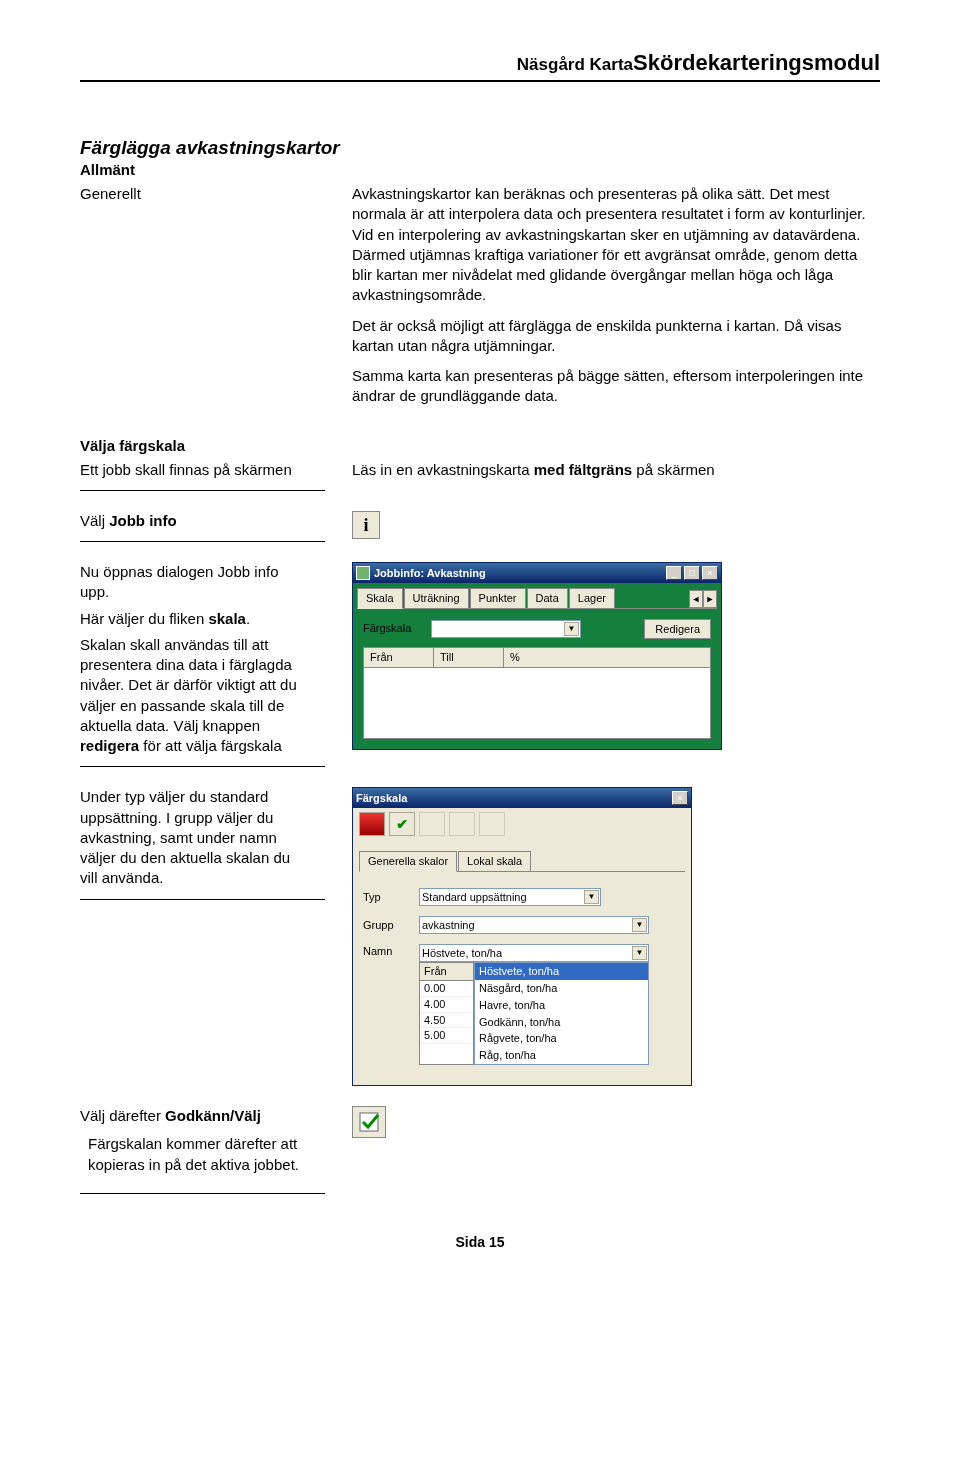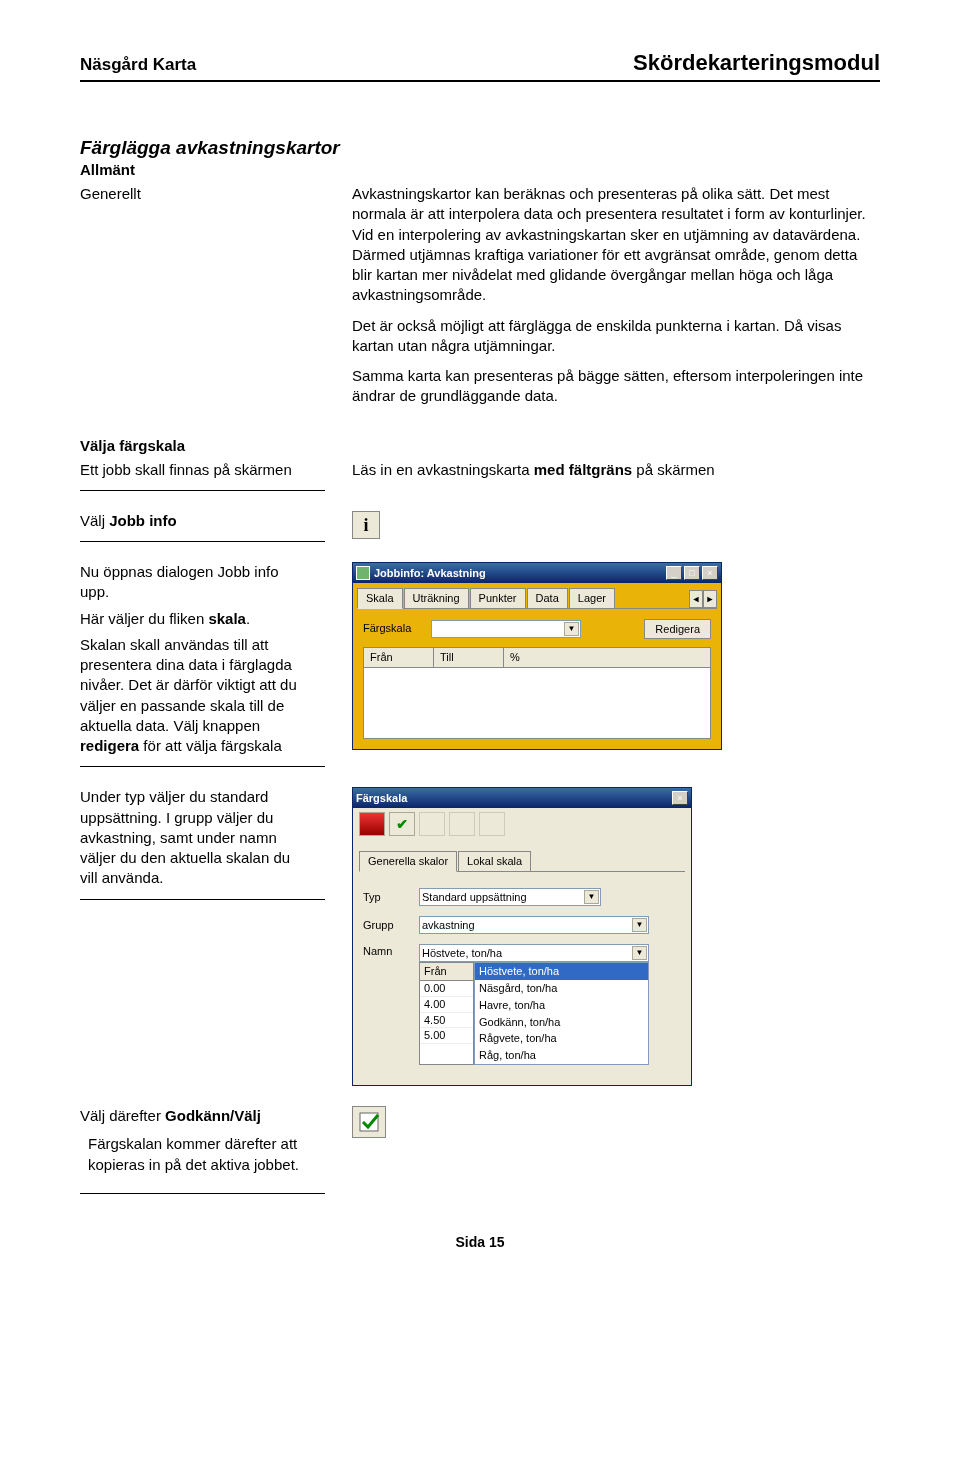"Näsgård Karta" .header-row { justify-content: space-between -> flex-end }
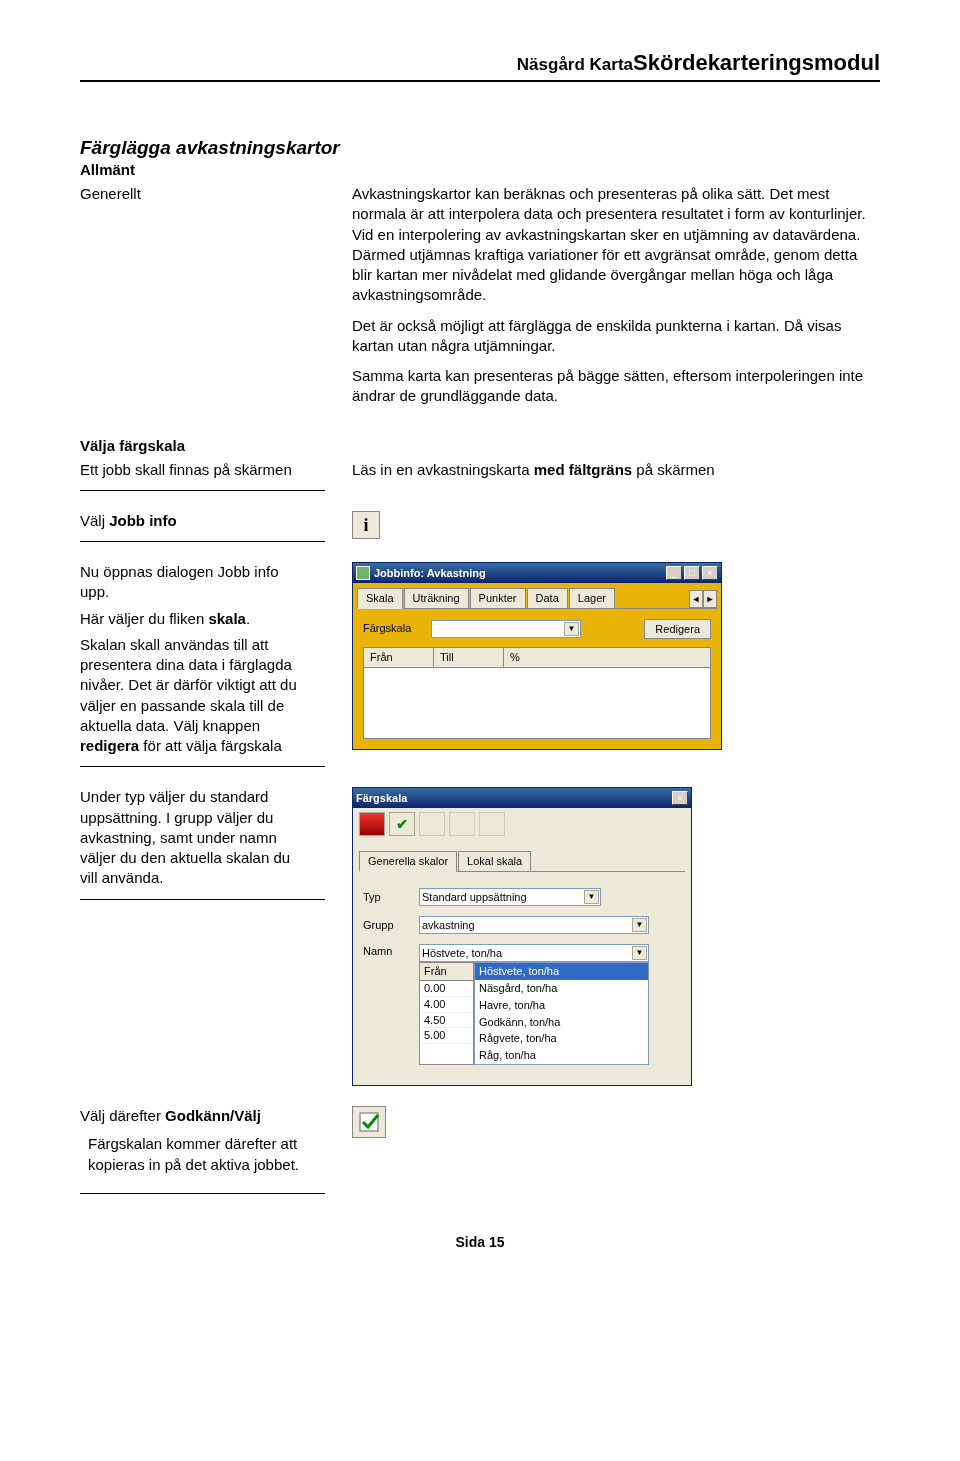"Jobbinfo: Avkastning" .win { background: #eab308 -> #15803d }
